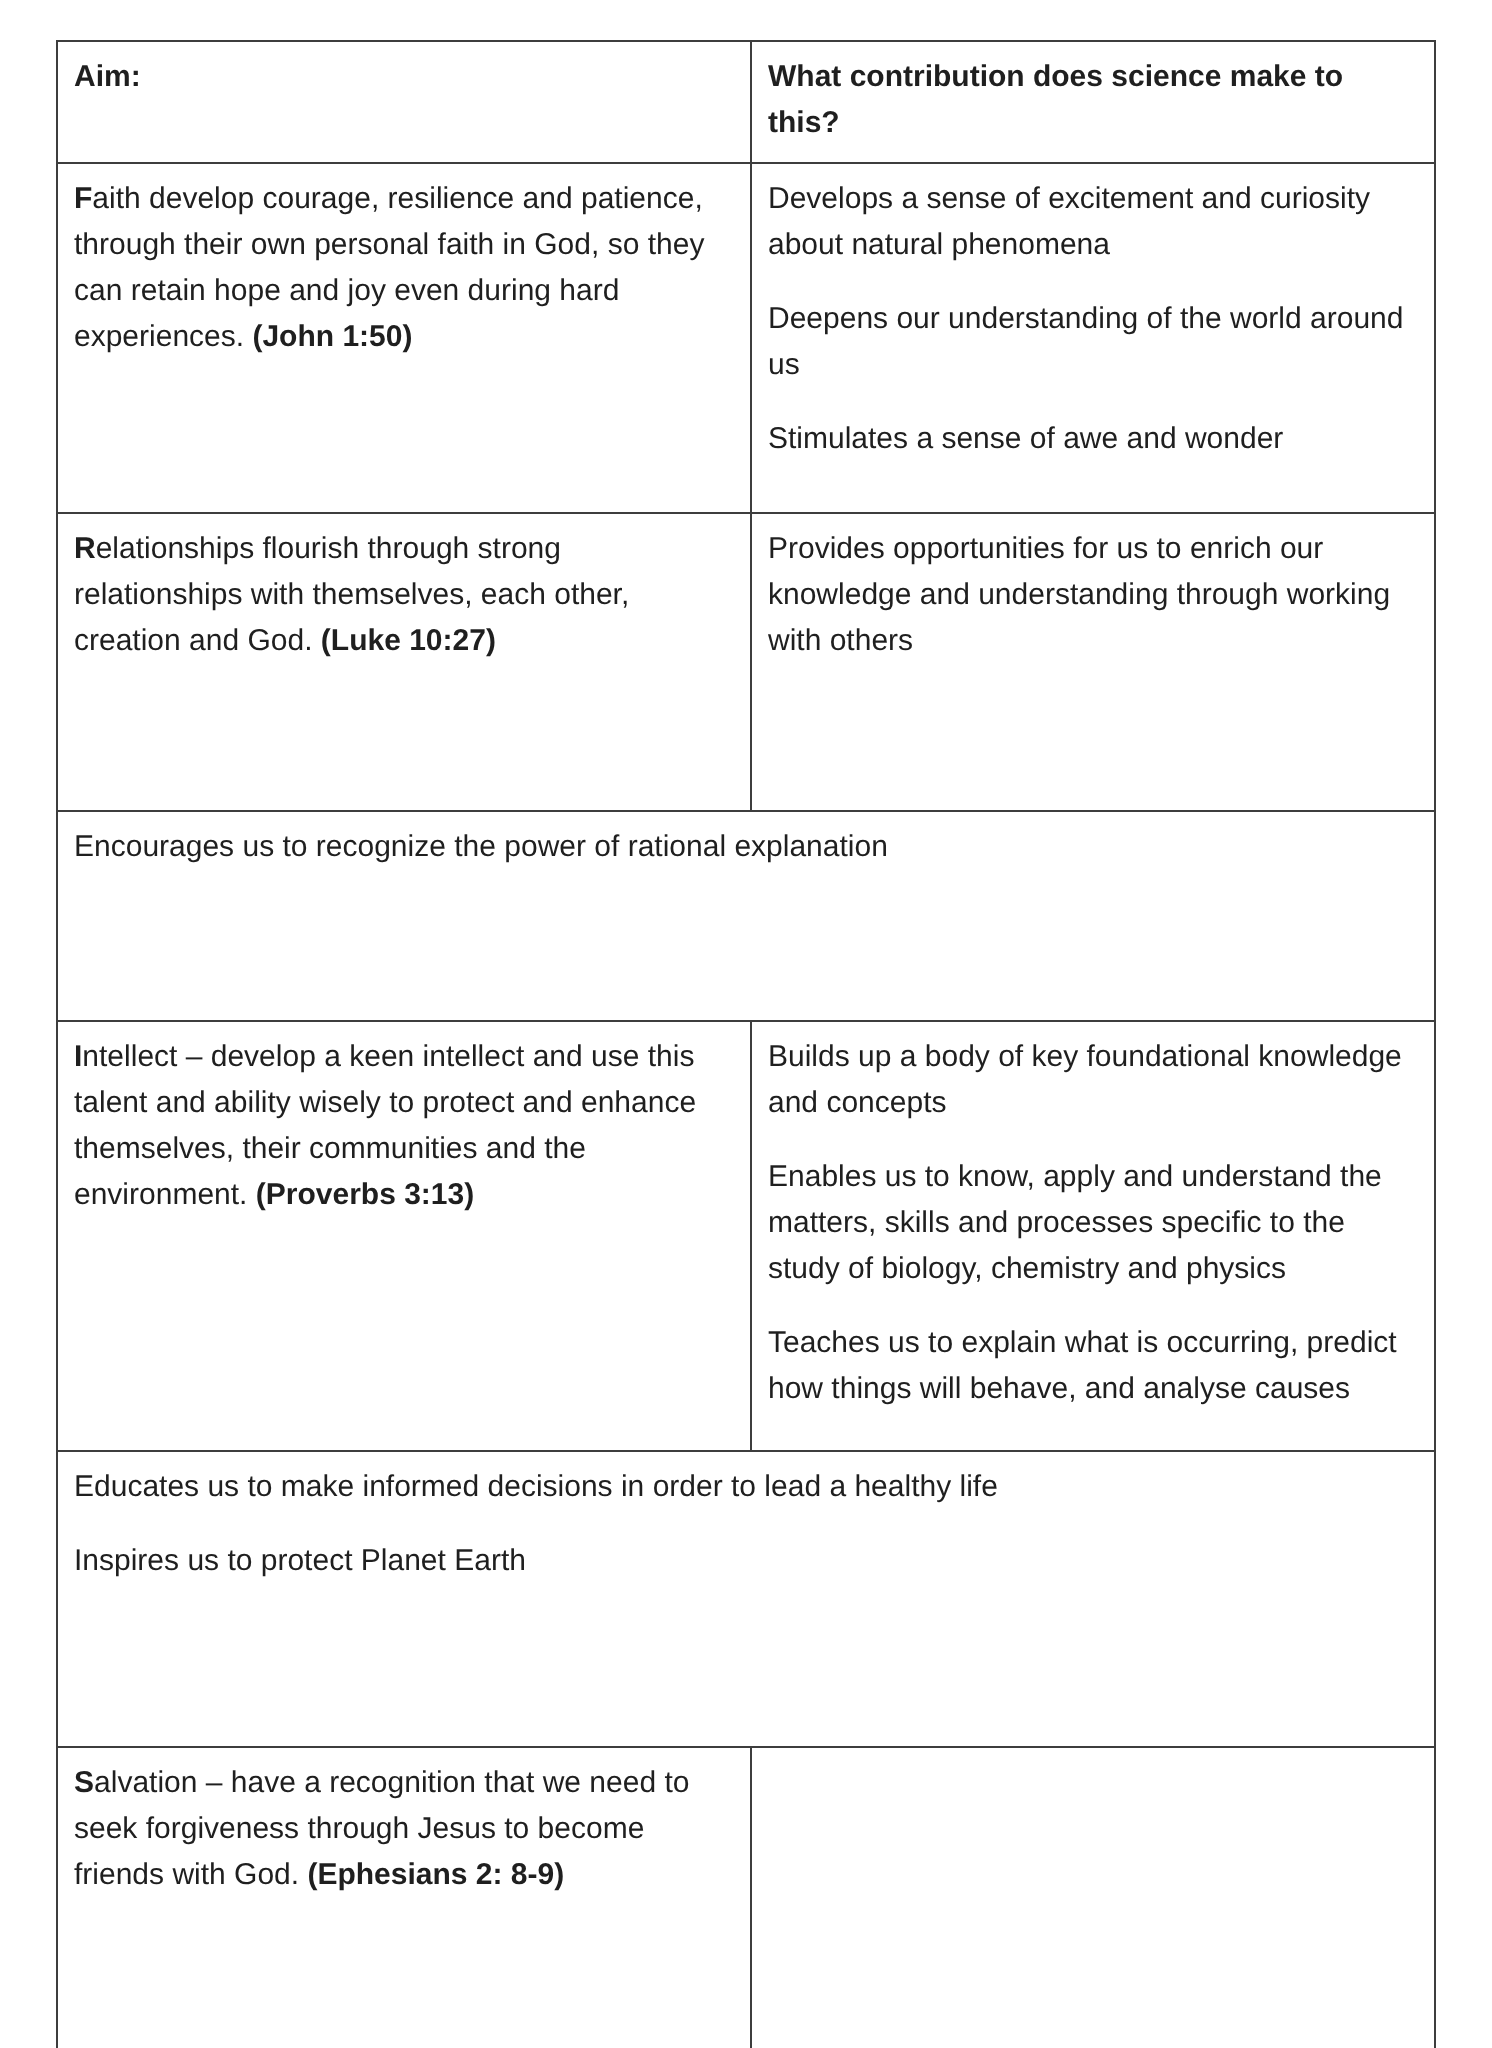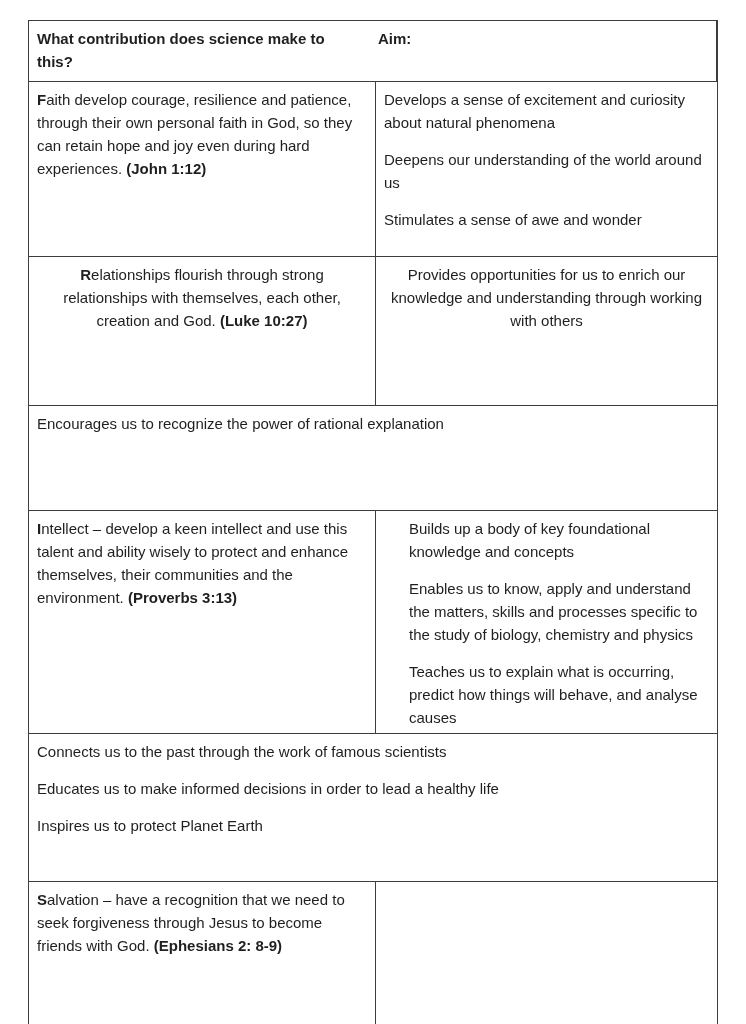"What contribution does science make" div.cell { order: before "Aim:" -> after "Aim:" }
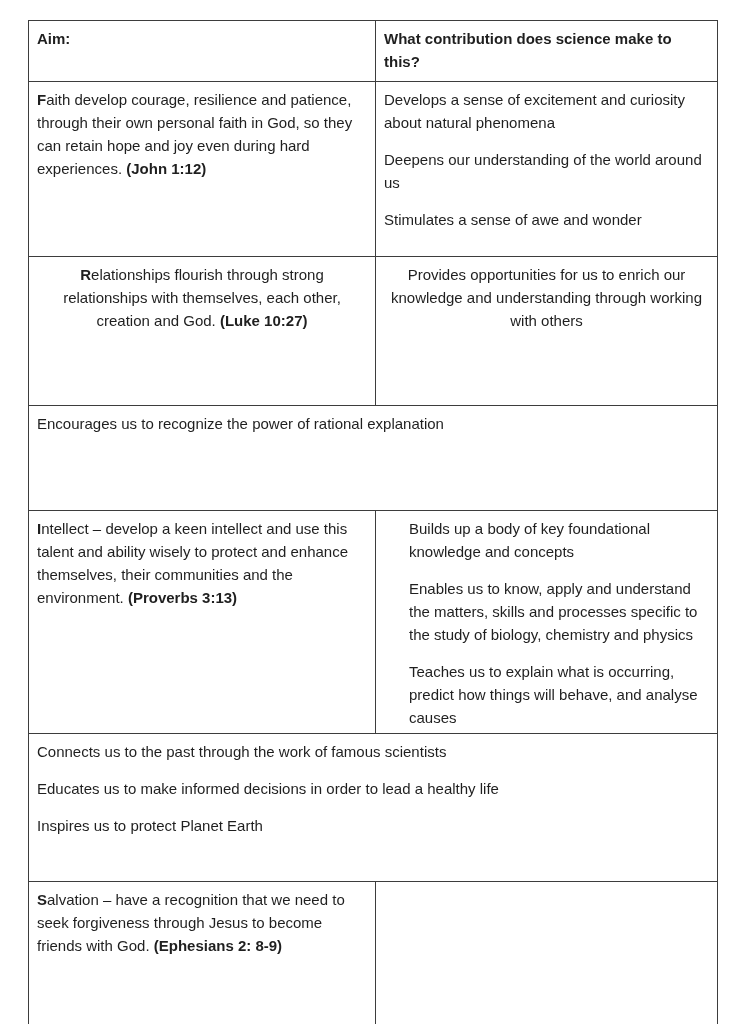"(John 1:12)" b { text: 1:12 -> 1:50 }
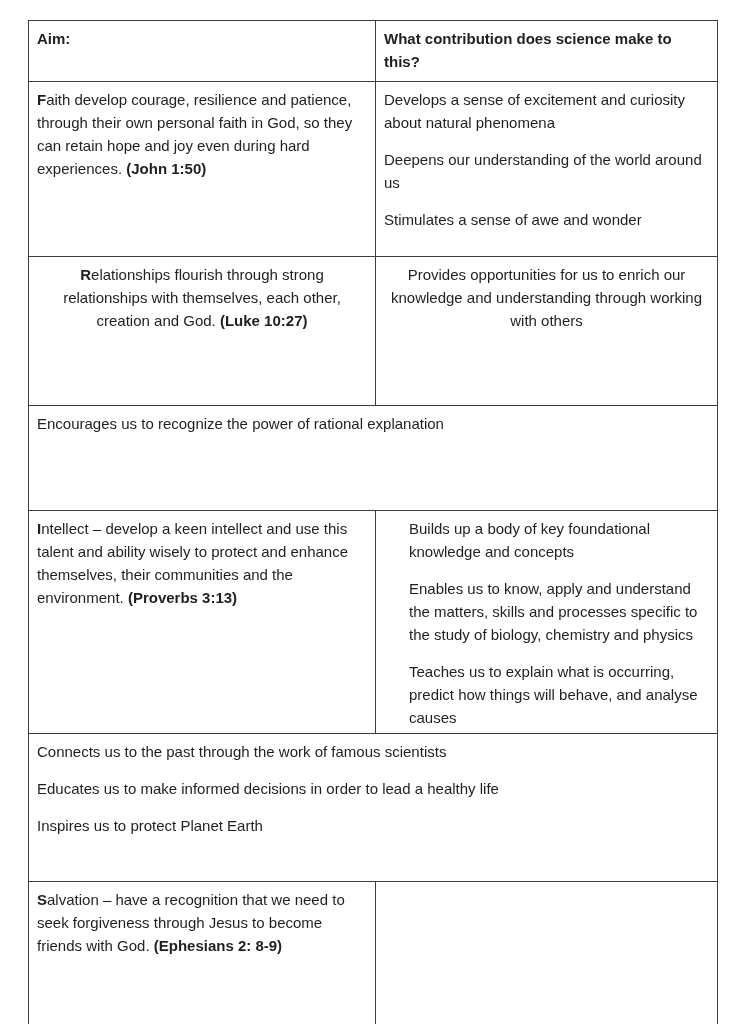"Relationships flourish through strong" .r-1 { text-align: center -> none }
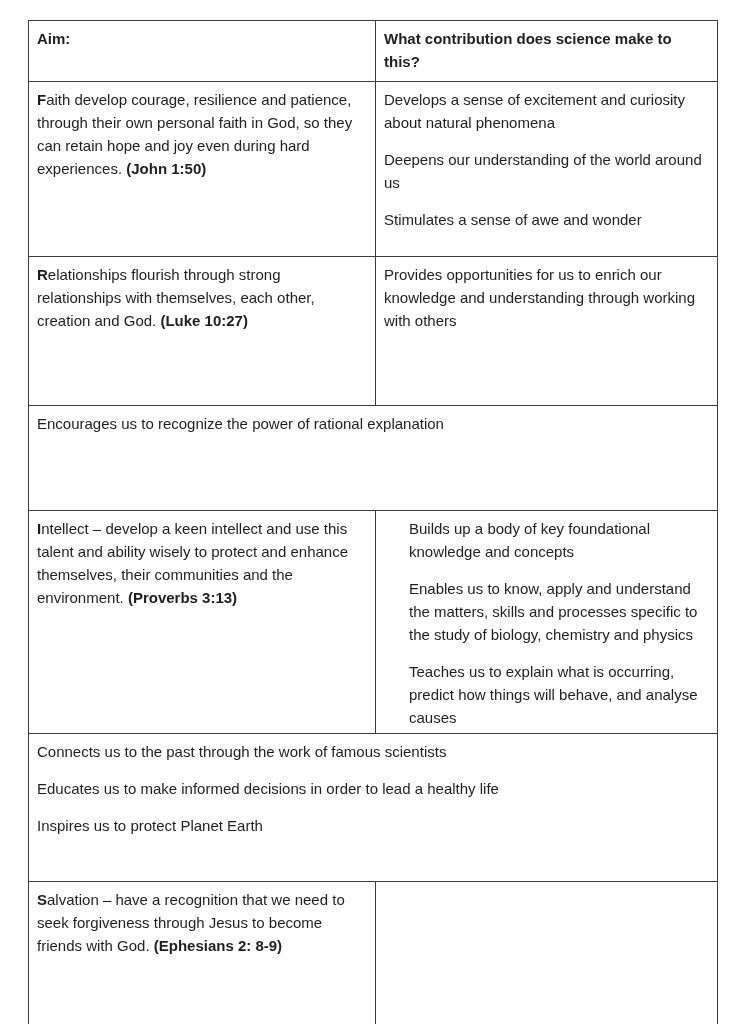"Intellect – develop a keen" .r-3 { gap: 25px -> none }
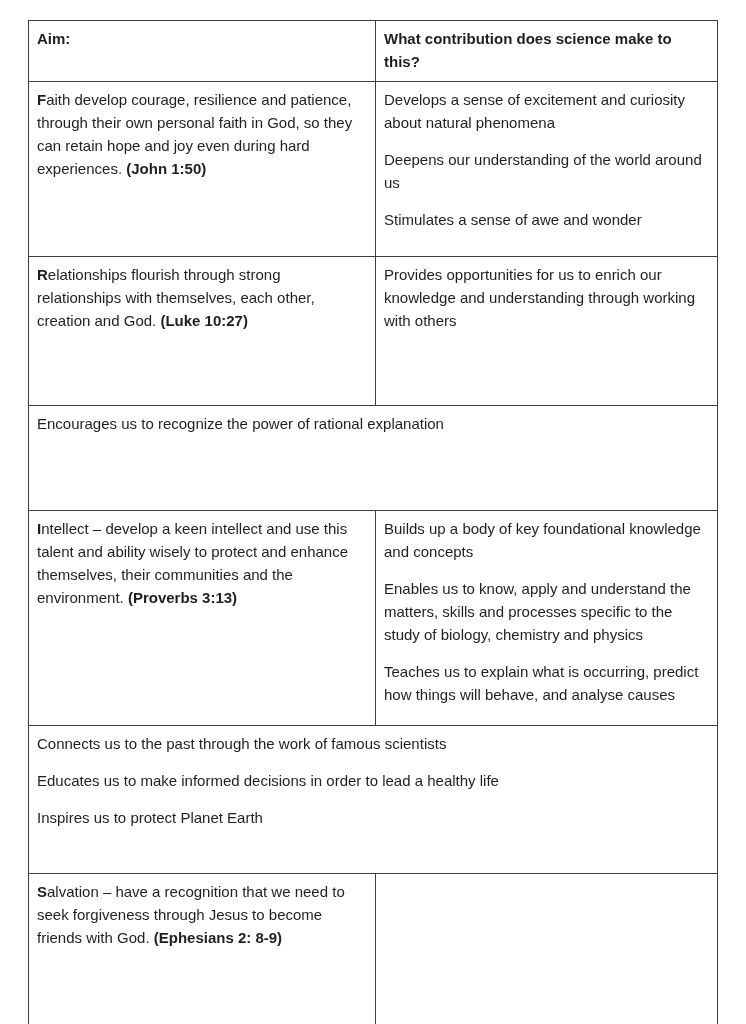"Connects us to the past" p { html: <p>Connects us to the past through the work of famous scientists</p> -> none }
